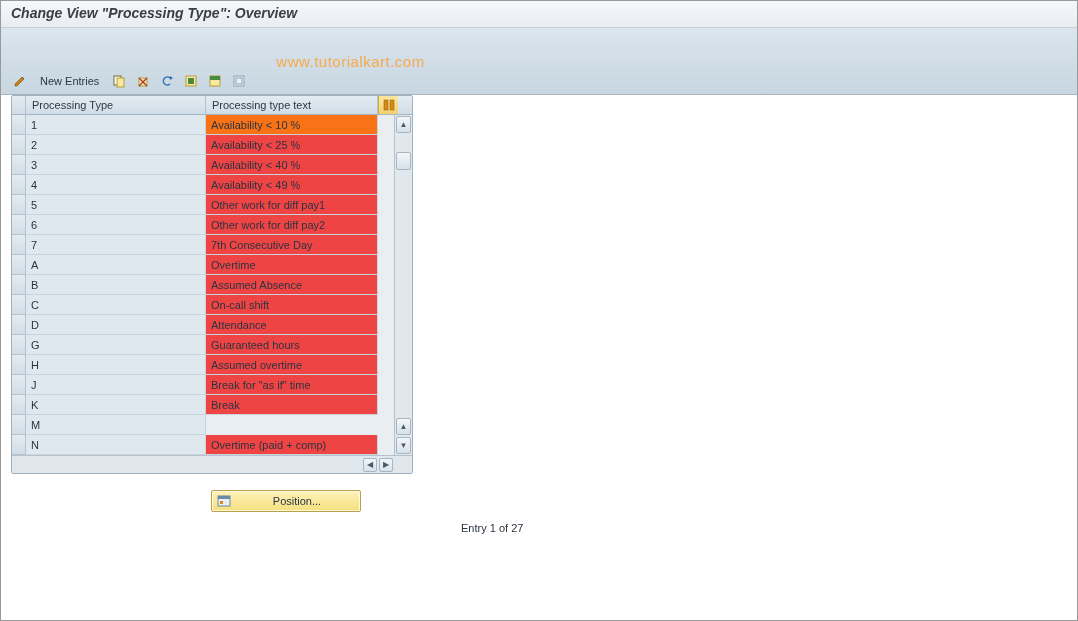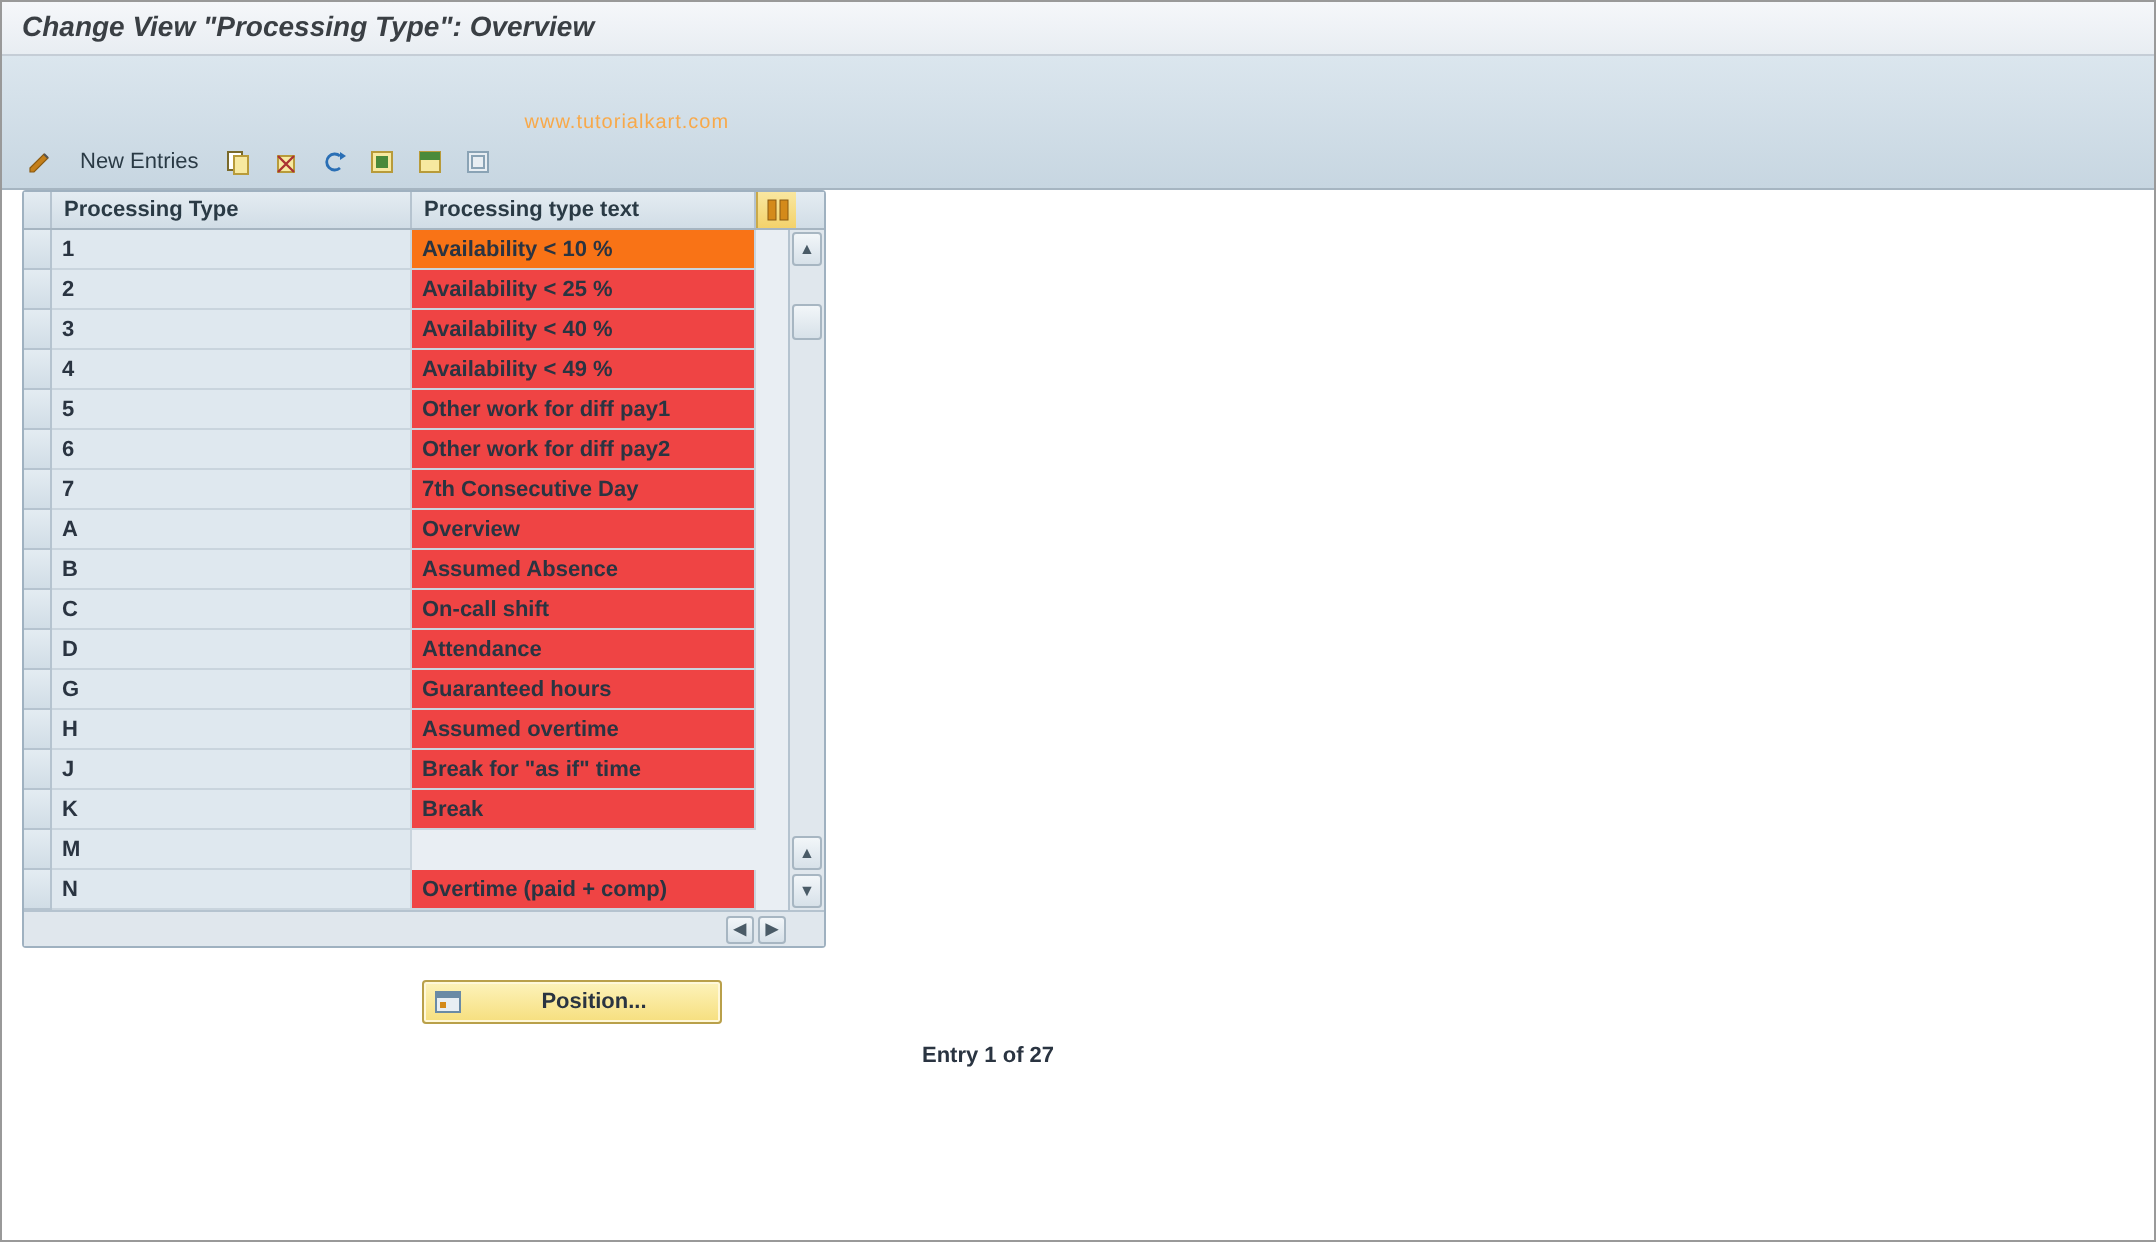"www.tutorialkart.com" .watermark { font-size: 10px -> 15px; margin-left: 10px -> 24px }
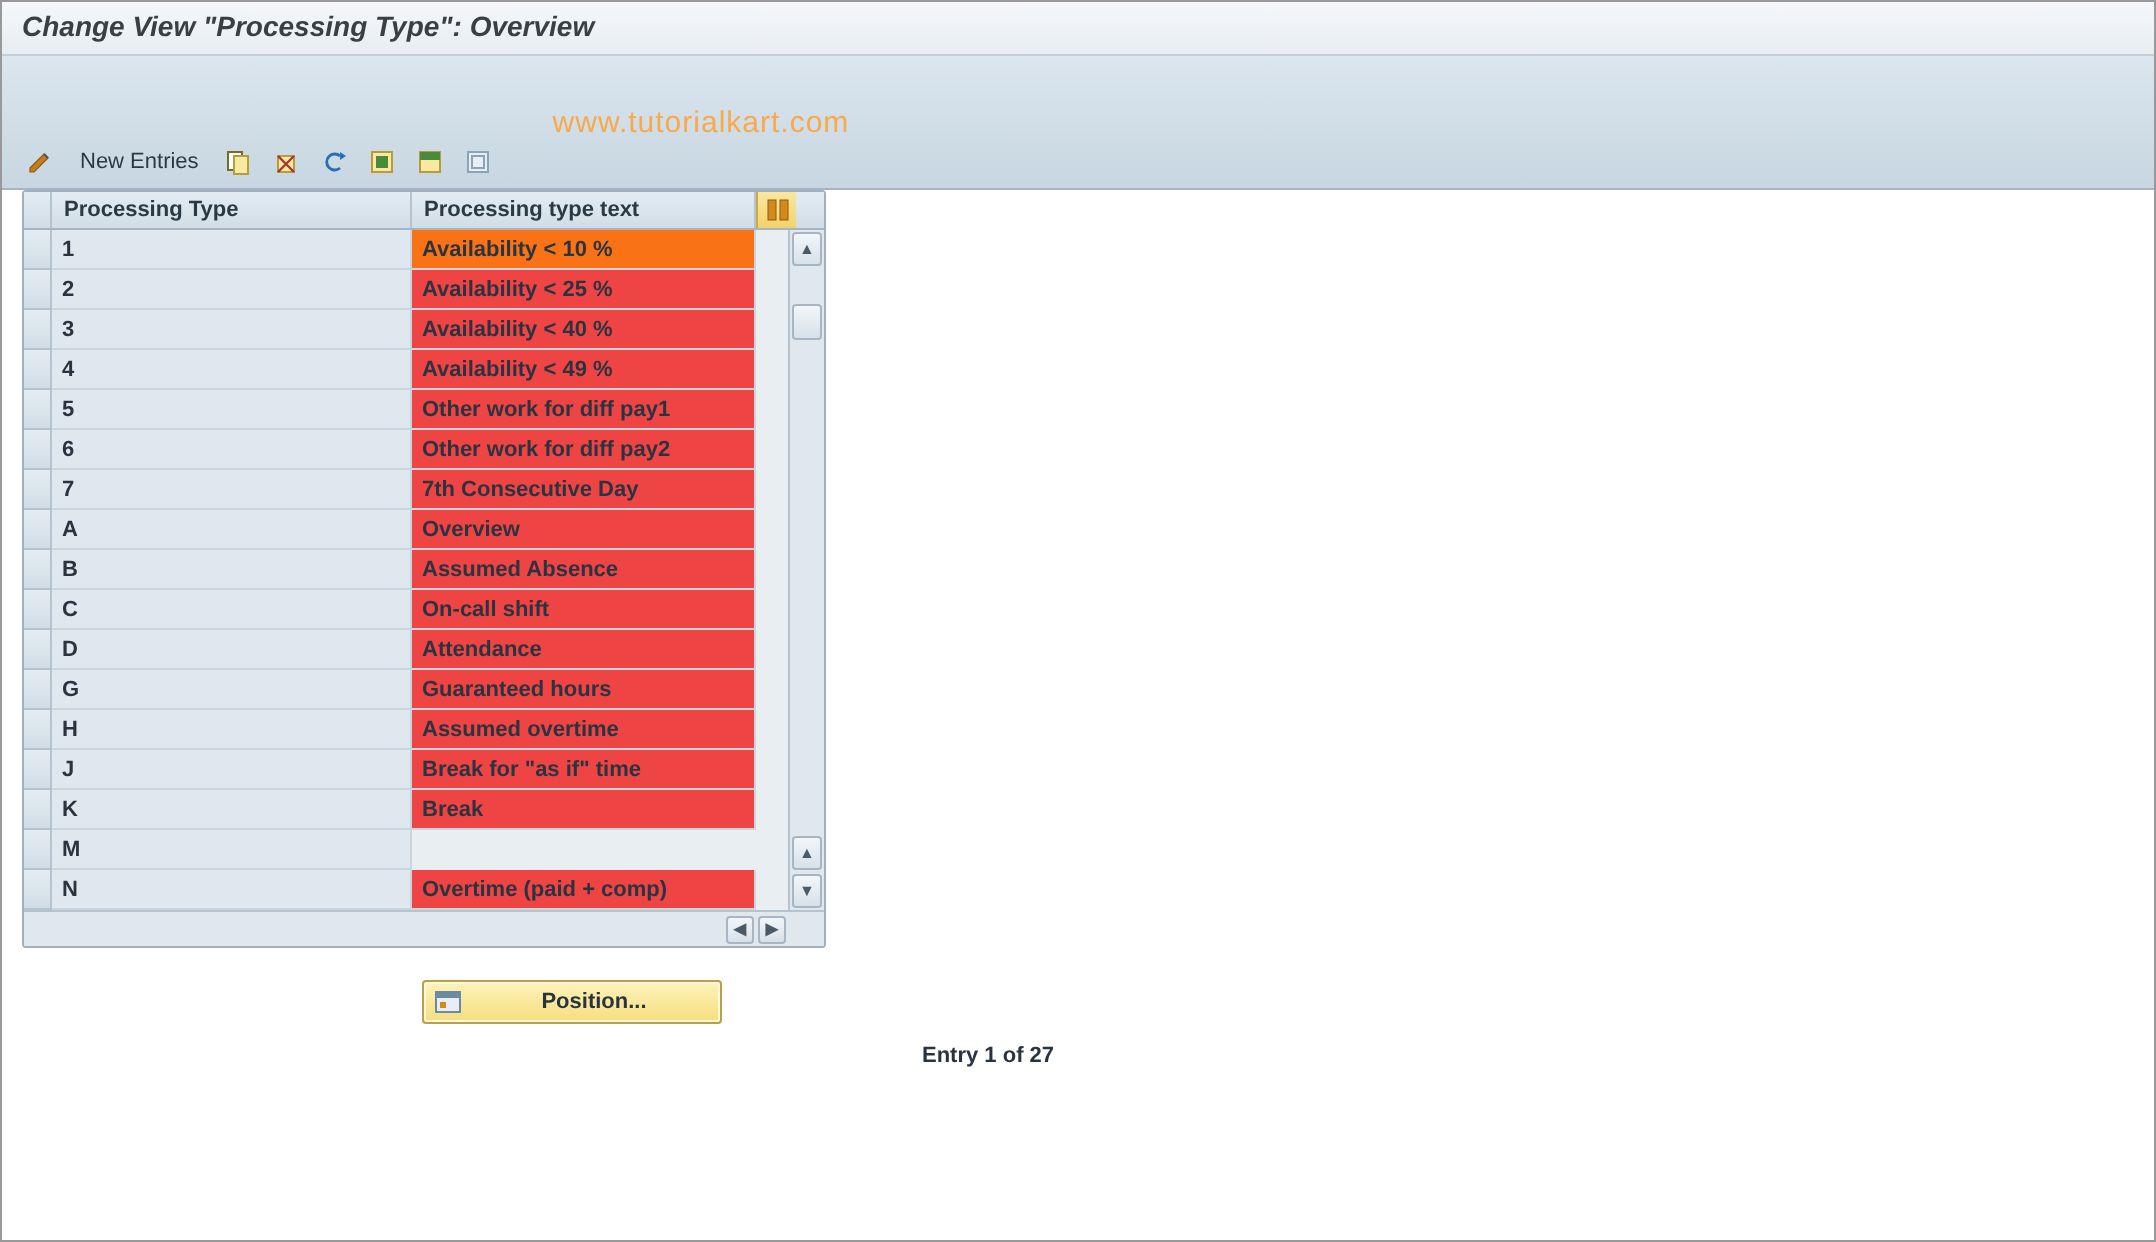"Processing Type" .content { font-weight: bold -> none }
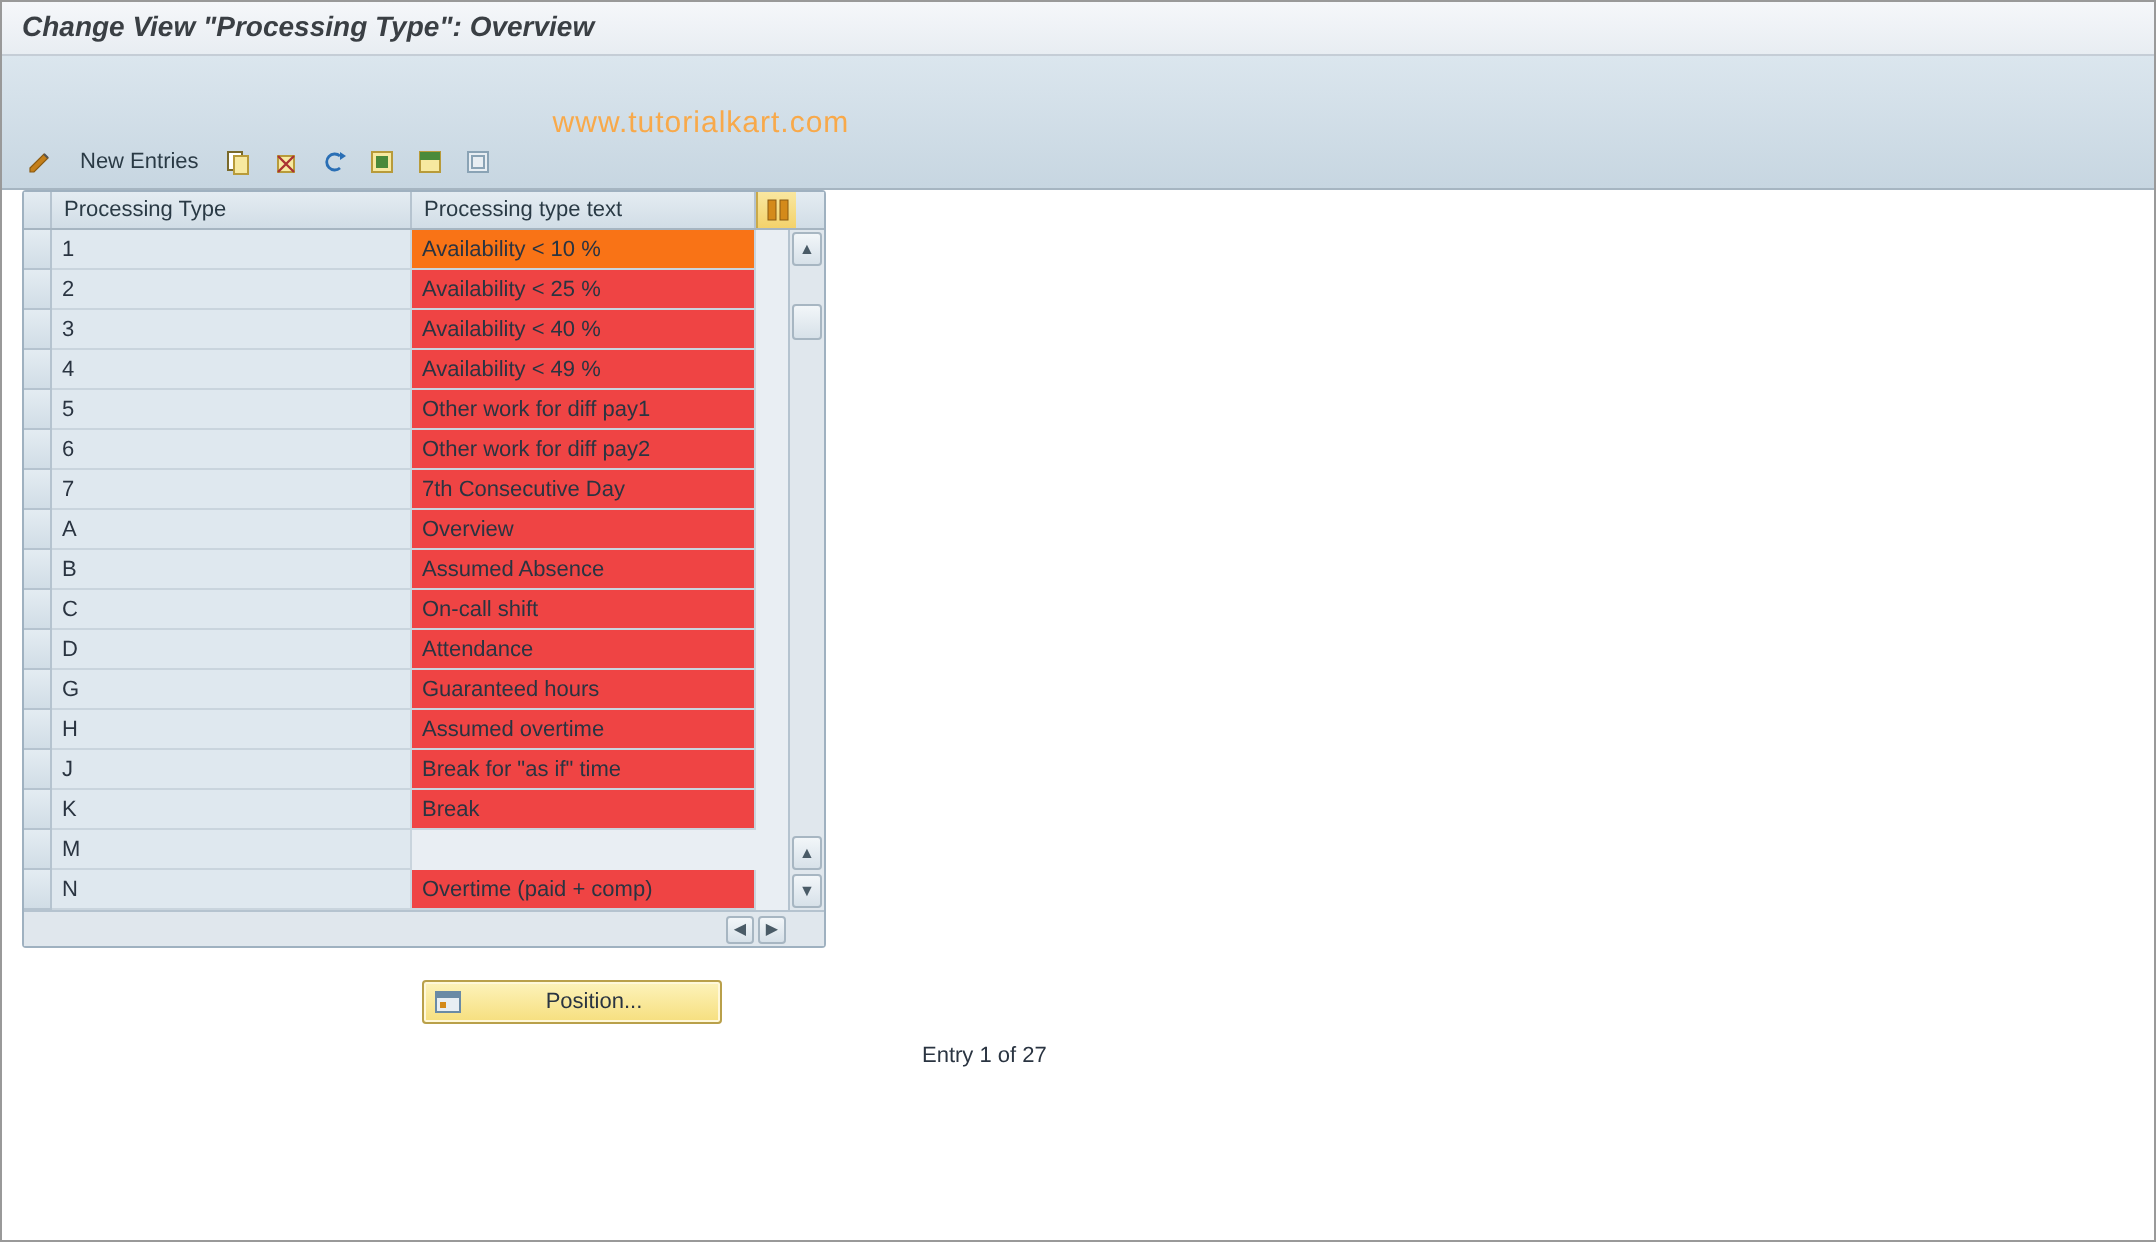"Overview" div.cell { text: Overview -> Overtime }
